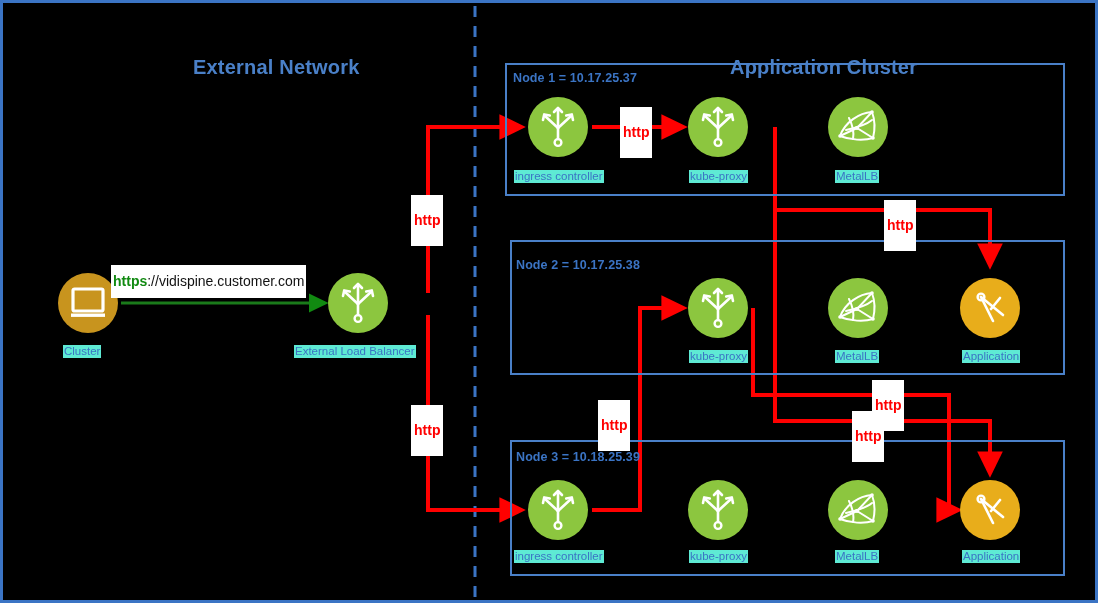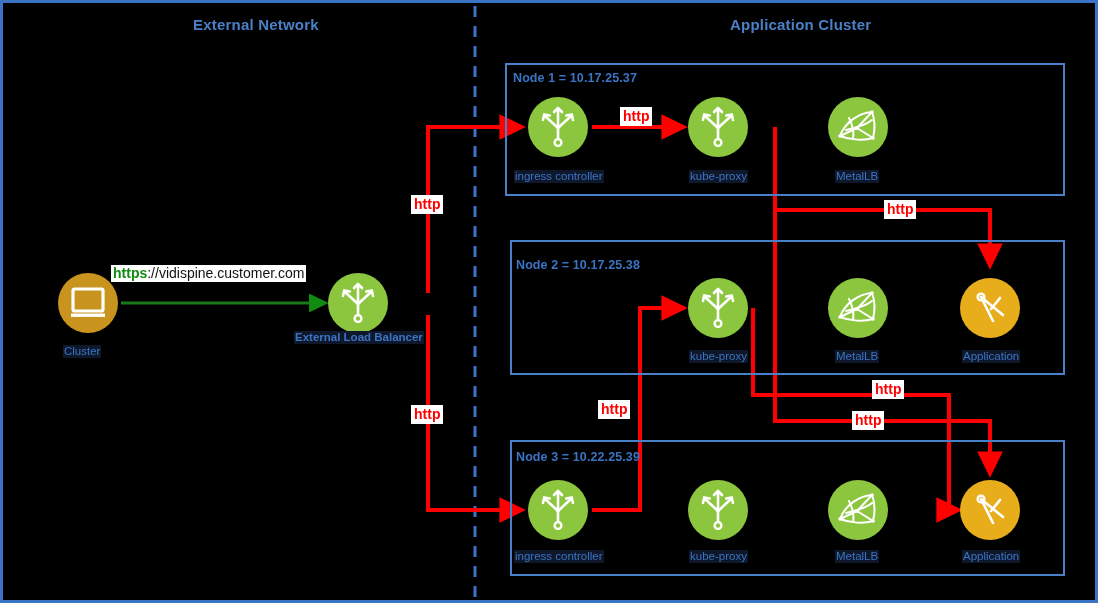"External Network" .zone-title { font-size: 15px -> 20px; margin-top: none -> 40px }
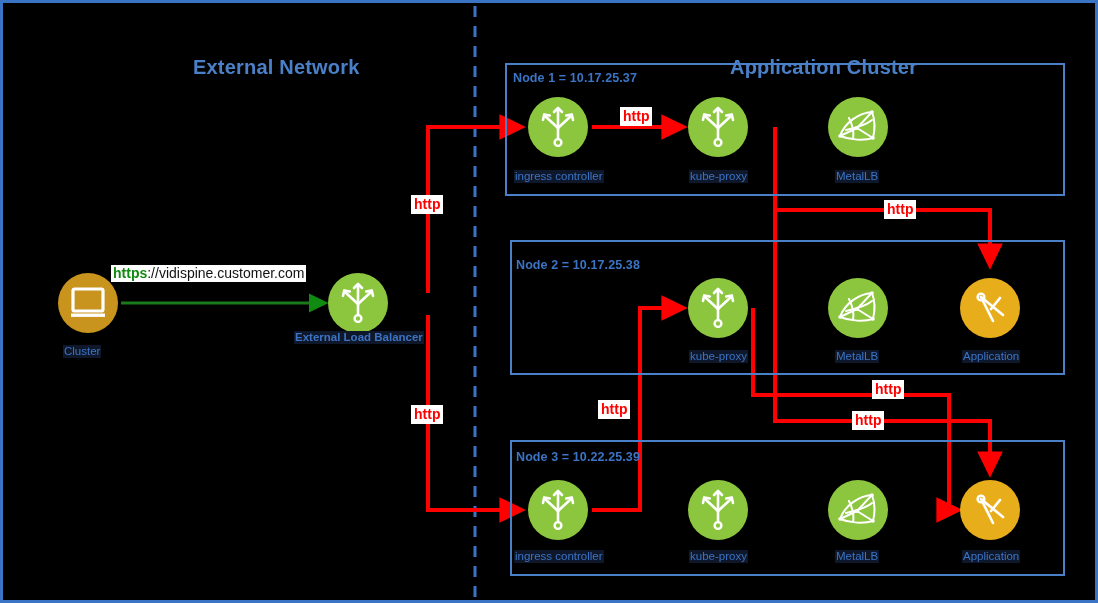"http" .httpTag { padding: 1px 3px -> 17px 3px }
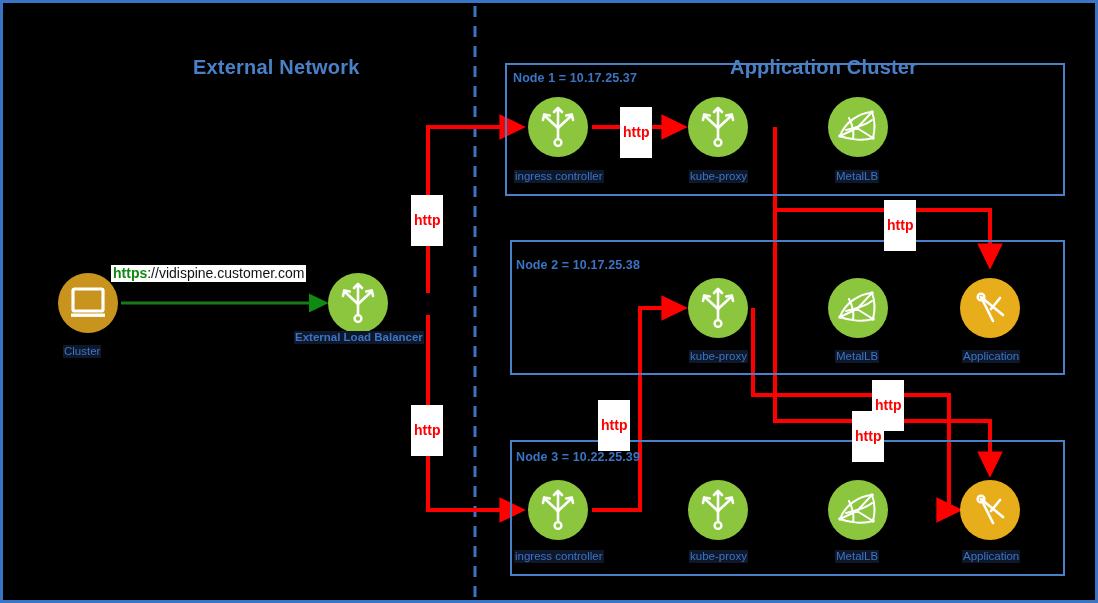"ingress controller" .cap { background: #0f172a -> #5eead4 }
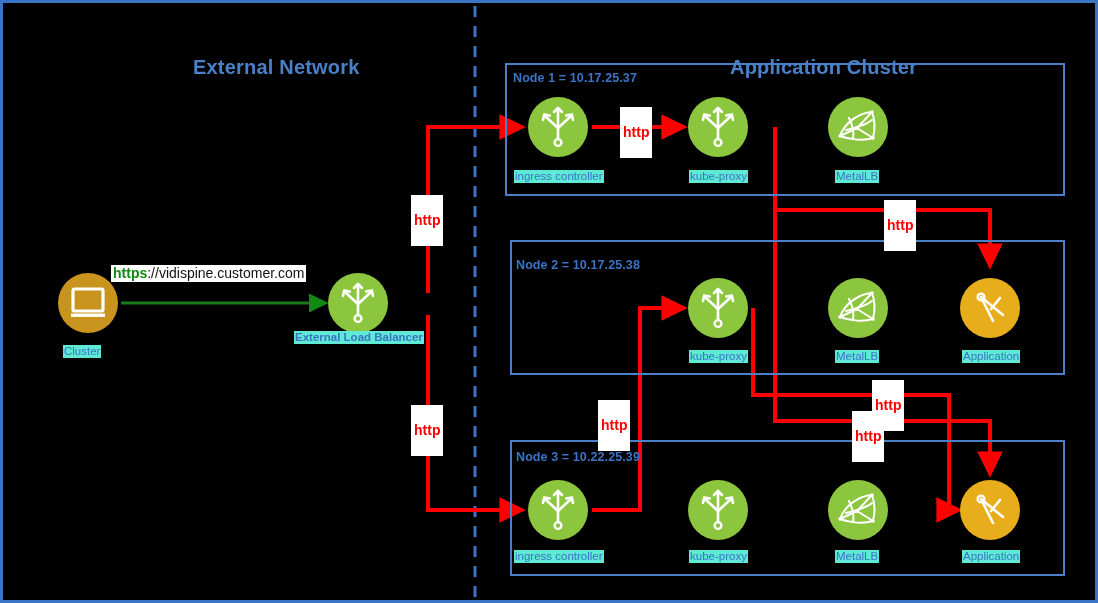"https://vidispine.customer.com" .urlTag { padding: 0 2px -> 8px 2px }
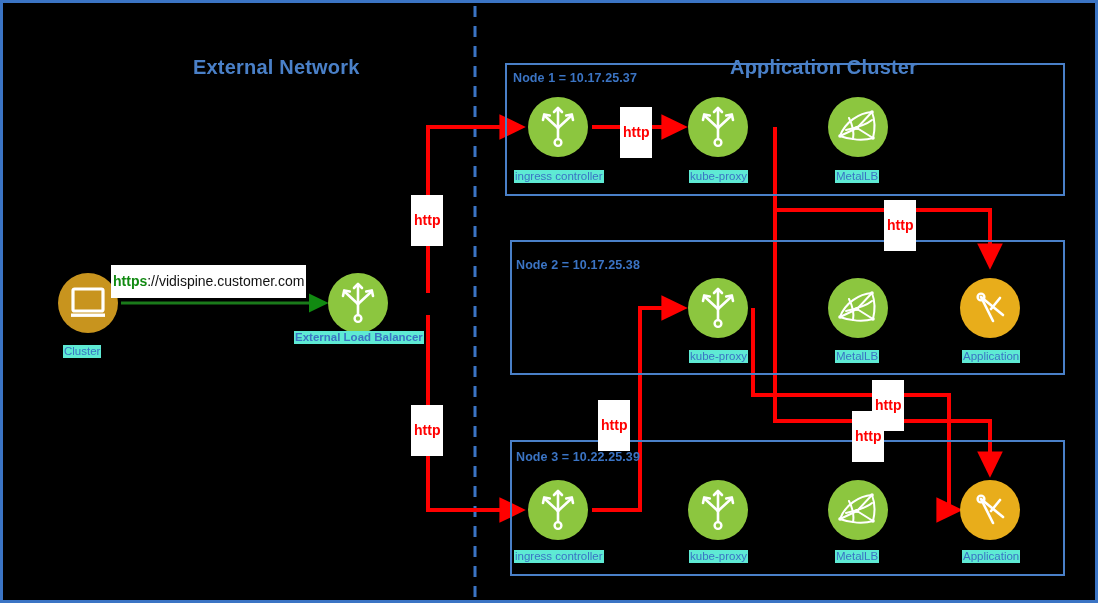"External Load Balancer" div.cap { font-weight: bold -> none; top: 328px -> 342px }
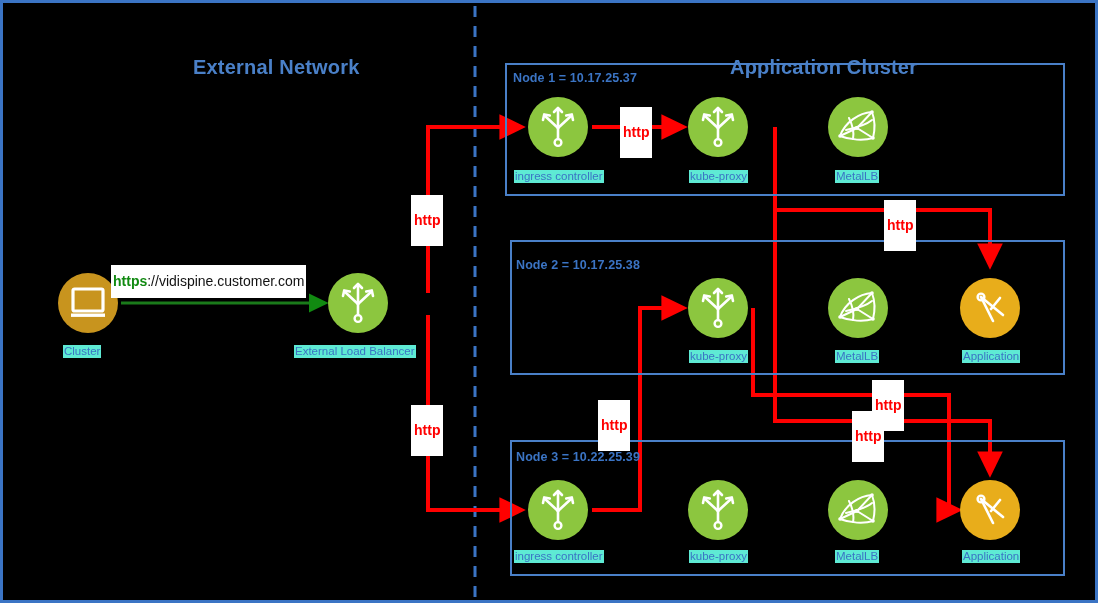"Node 3 = 10.22.25.39" div.node-label { text: 10.22.25.39 -> 10.18.25.39 }
